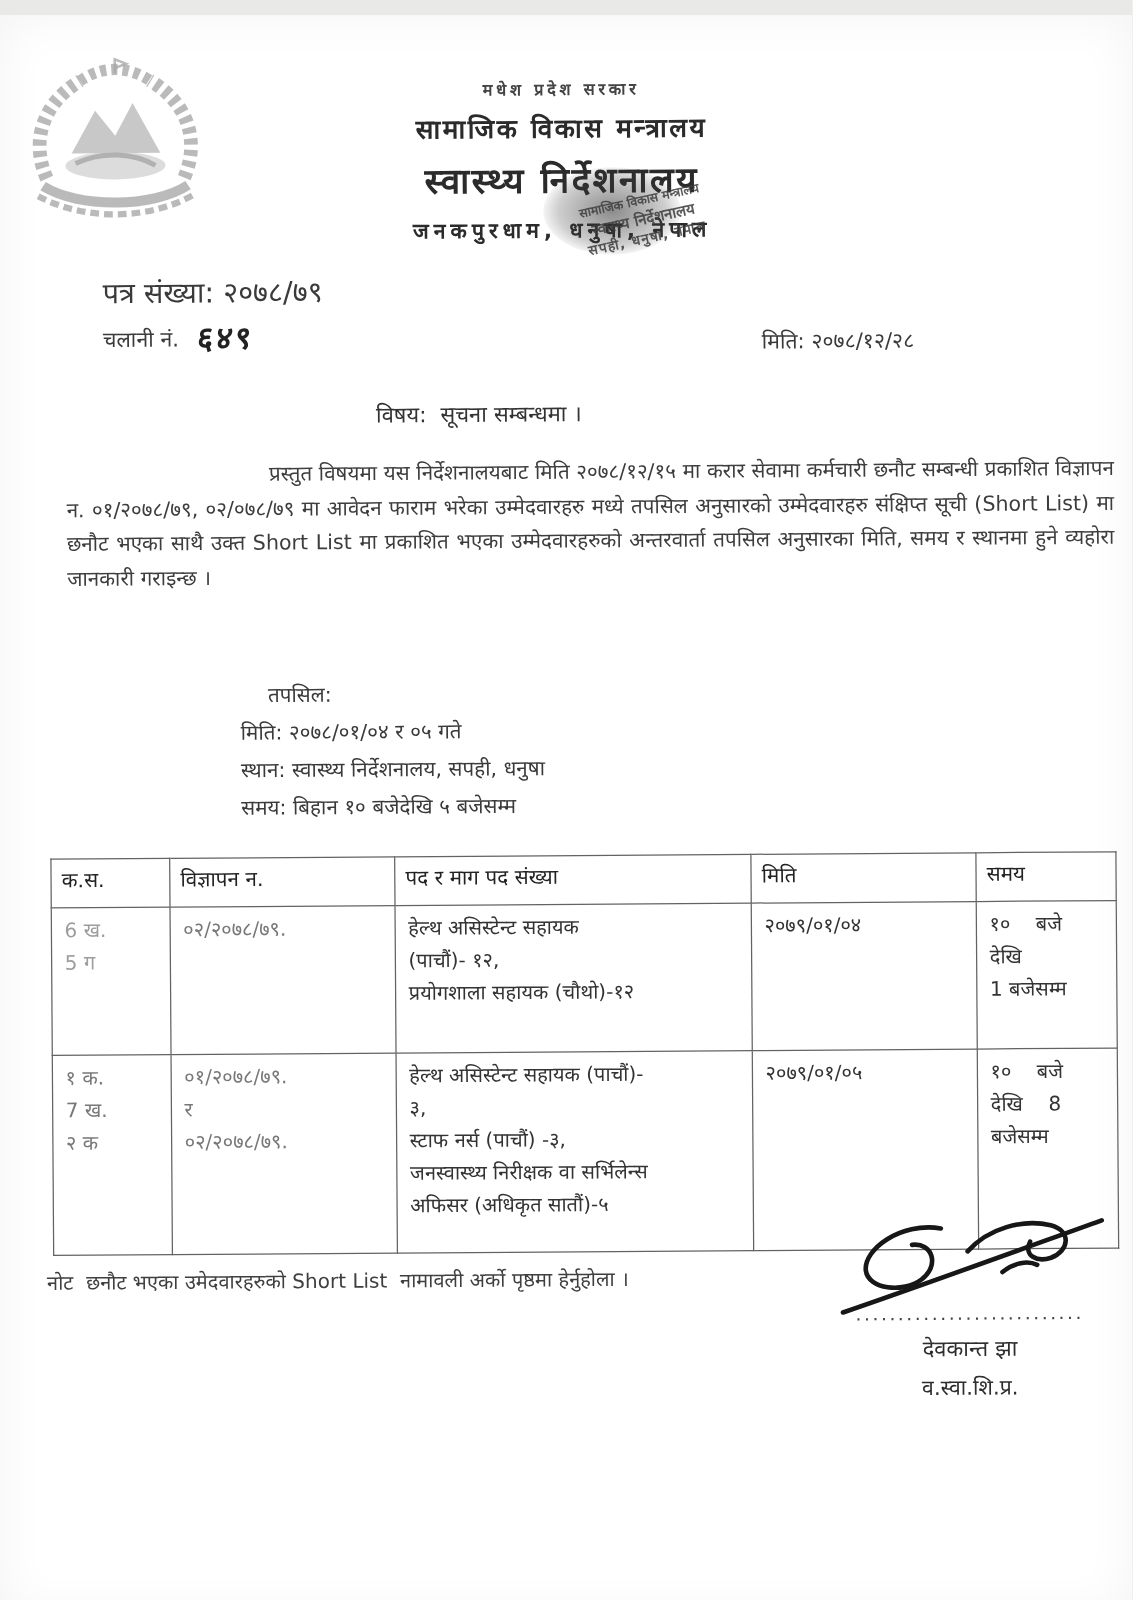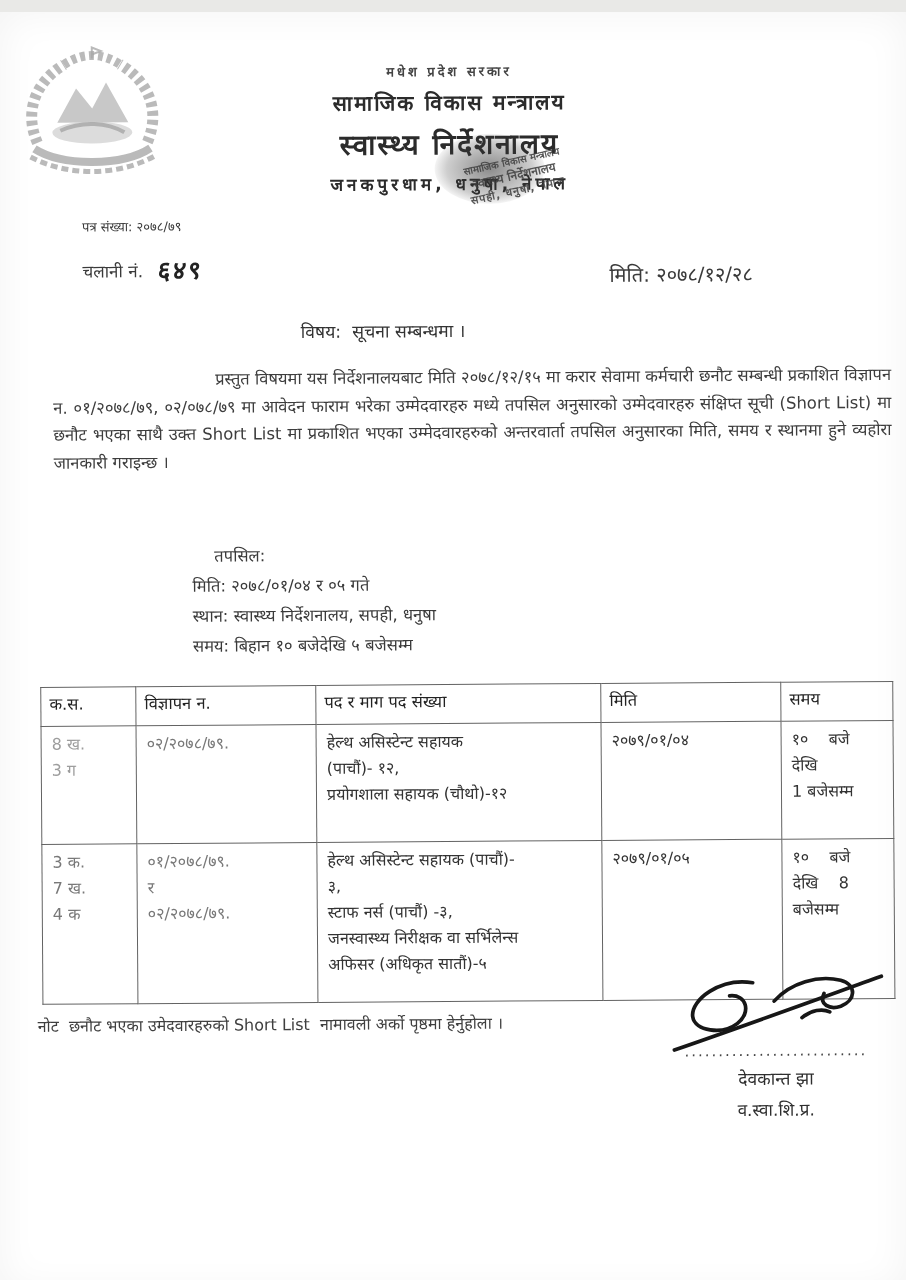"पत्र संख्या: २०७८/७९" .letterno { font-size: 13px -> 23px }
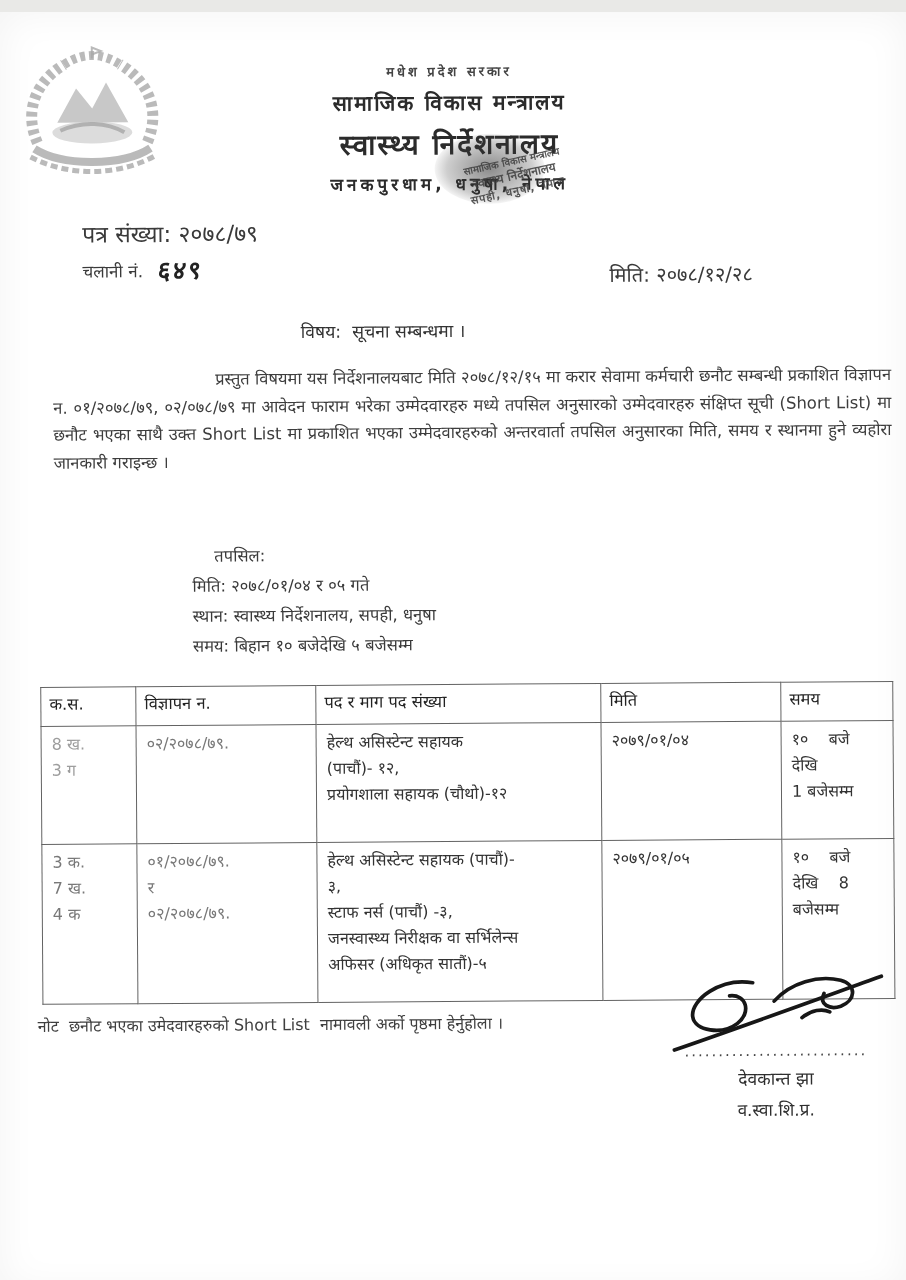"मिति: २०७८/१२/२८" .dateline { font-size: 20px -> 17px }
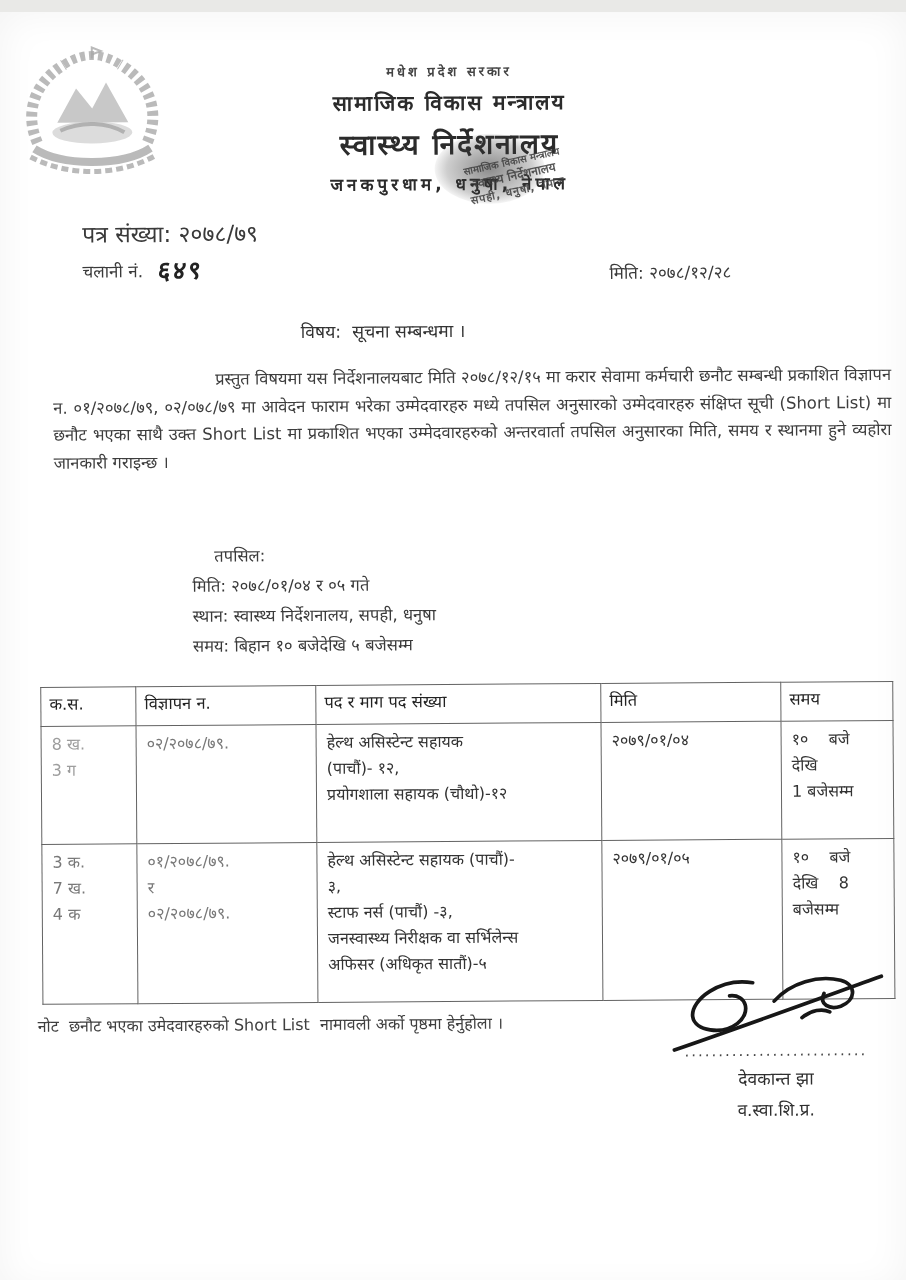"8 ख." span.cell-line { text: 8 -> 6 }
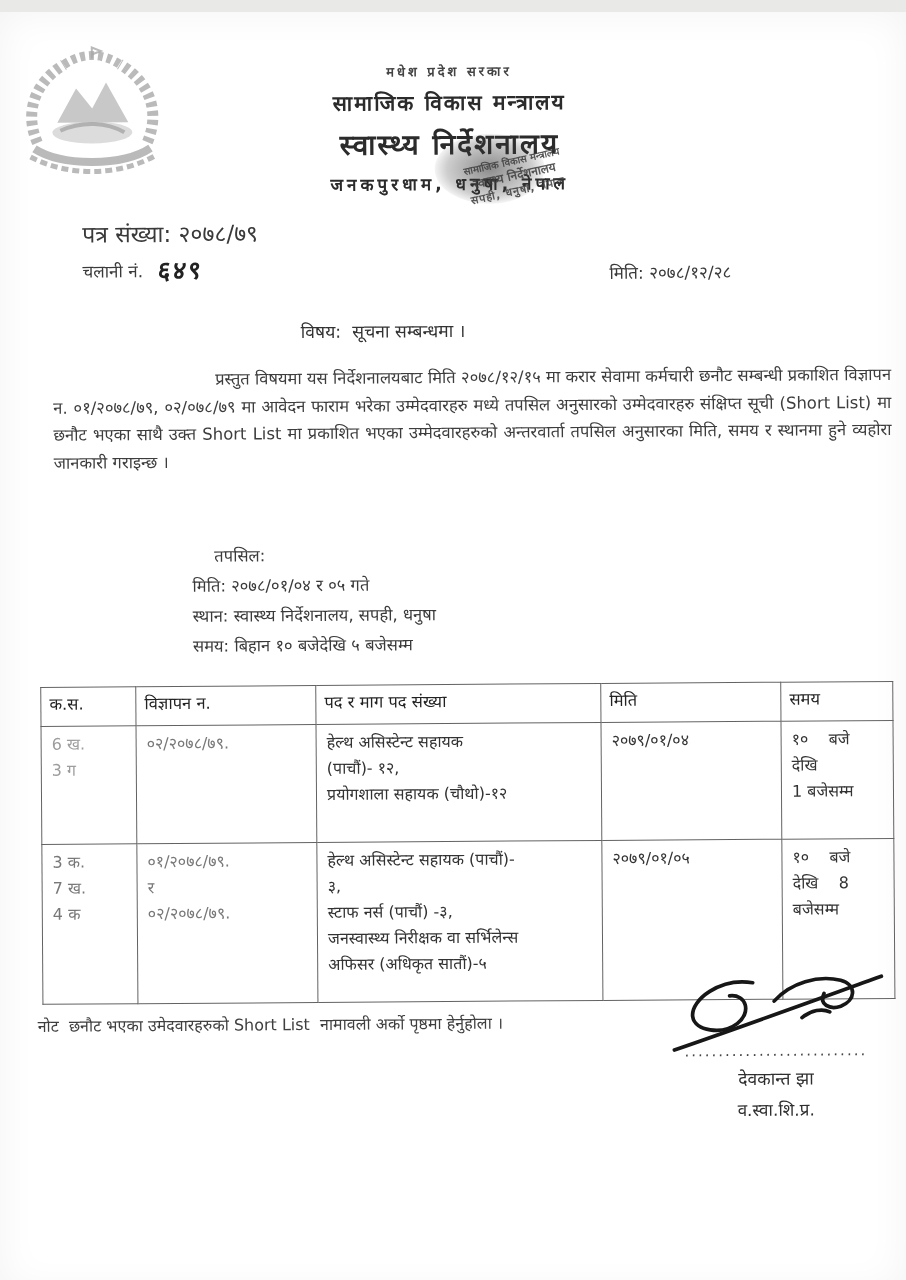"3 ग" span.cell-line { text: 3 -> 5 }
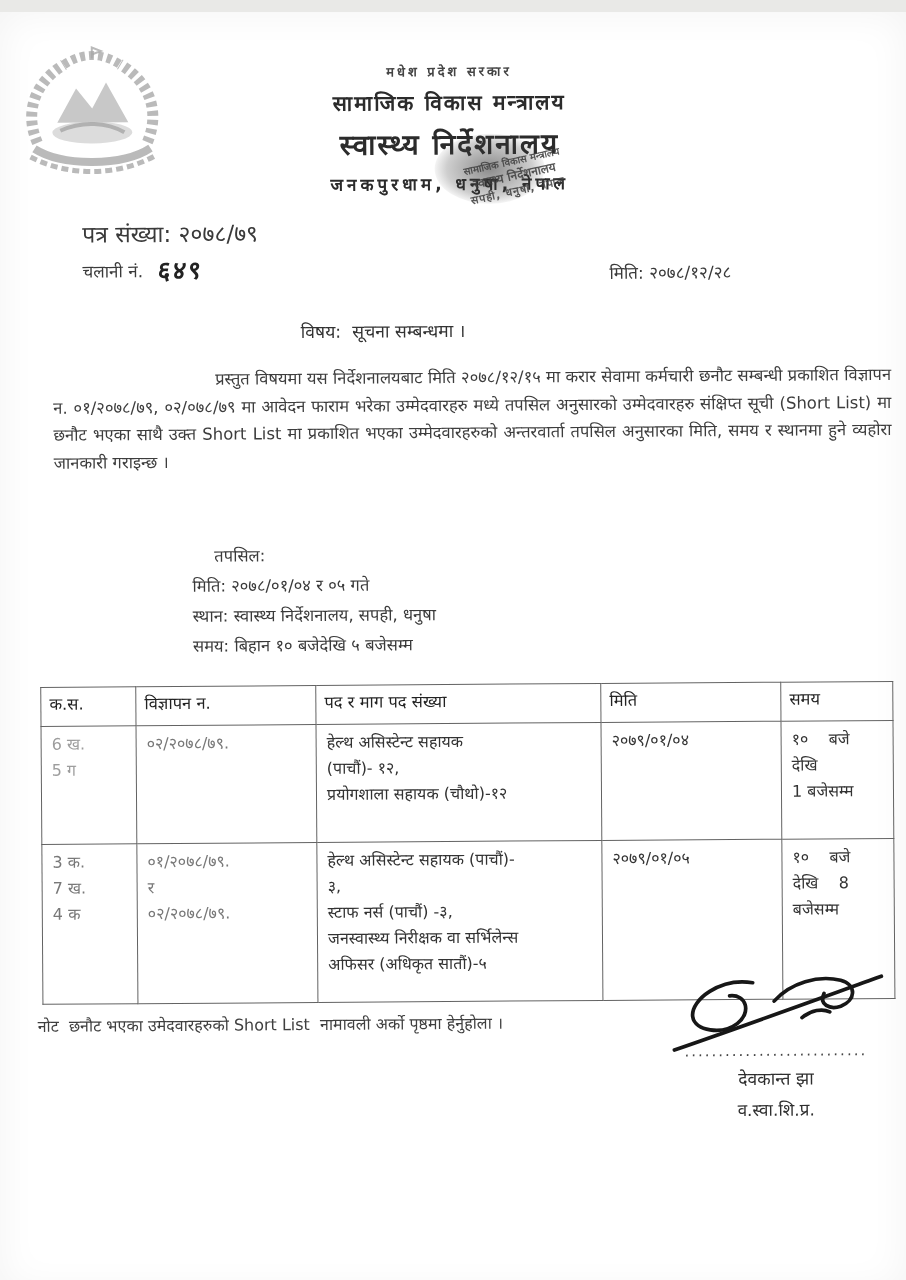"3 क." span.cell-line { text: 3 -> १ }
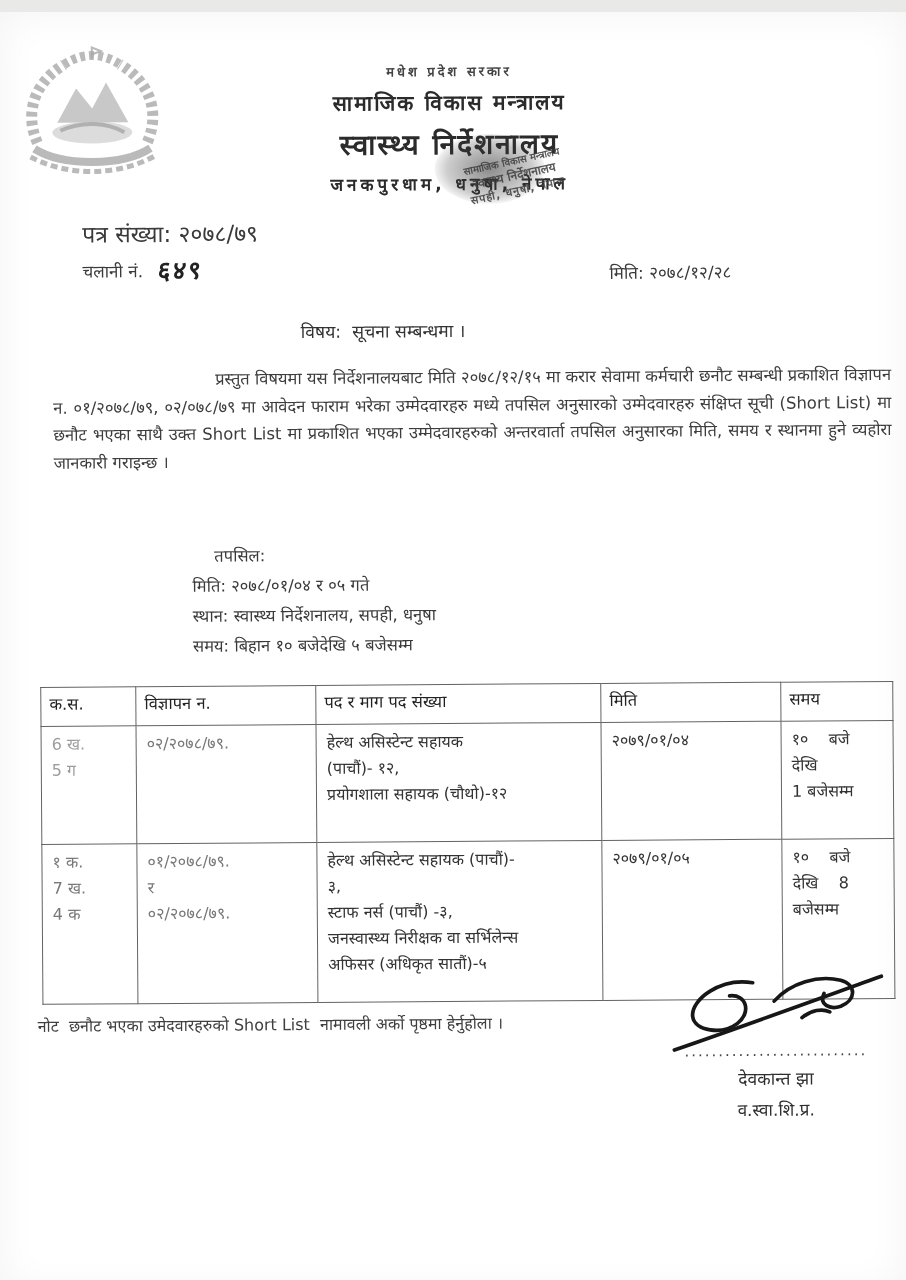"4 क" span.cell-line { text: 4 -> २ }
